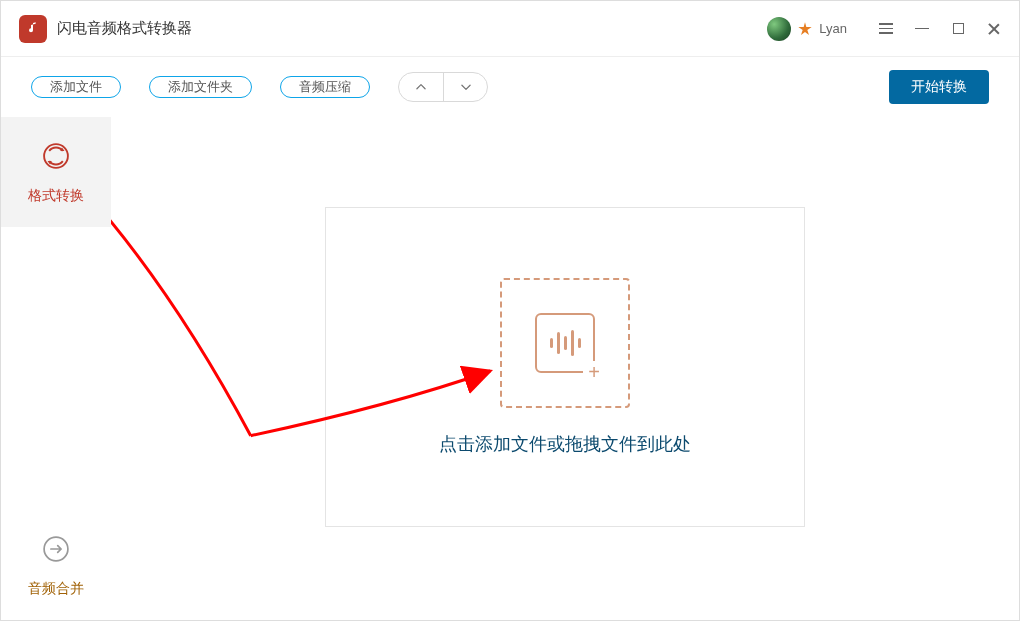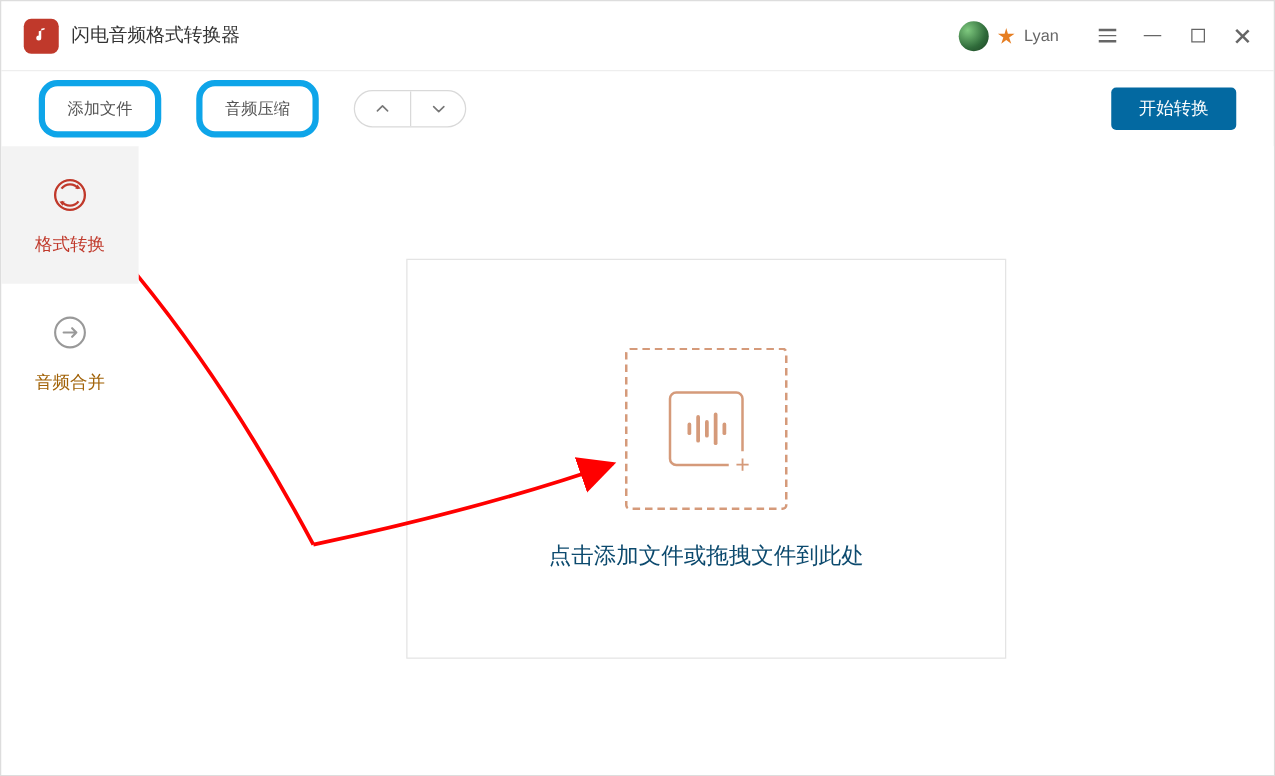"添加文件" .pill-btn { border: 5px solid #0ea5e9 -> 1px solid #0ea5e9; height: 46px -> 22px }
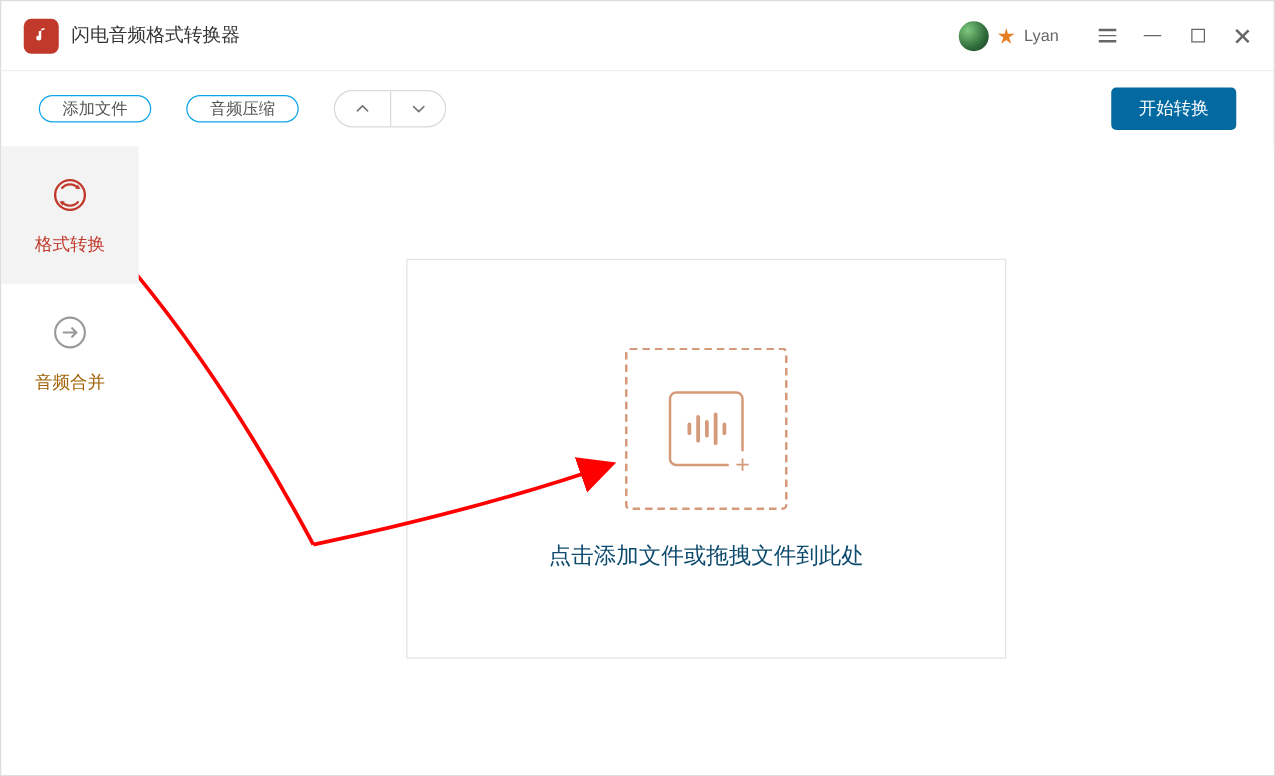"添加文件夹" button.pill-btn { html: none -> <button>添加文件夹</button> }
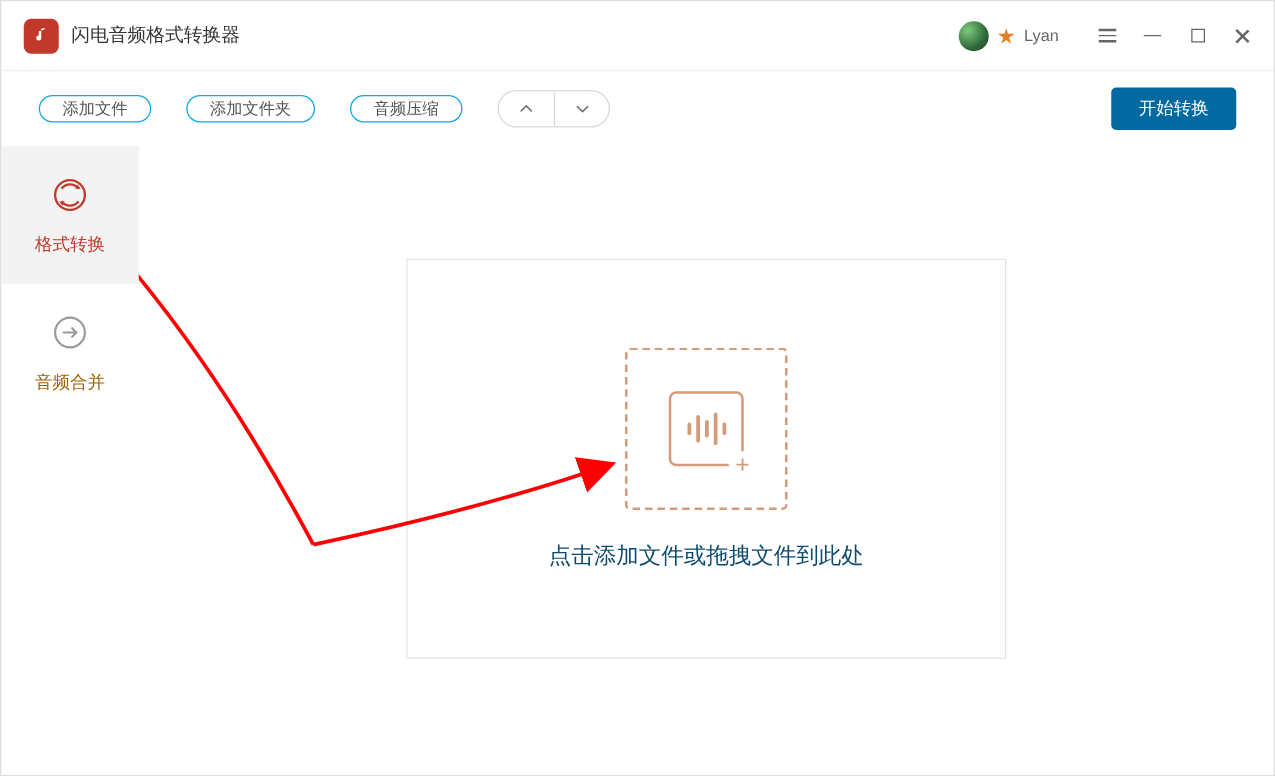"格式转换" .sidebar { justify-content: none -> space-between }
